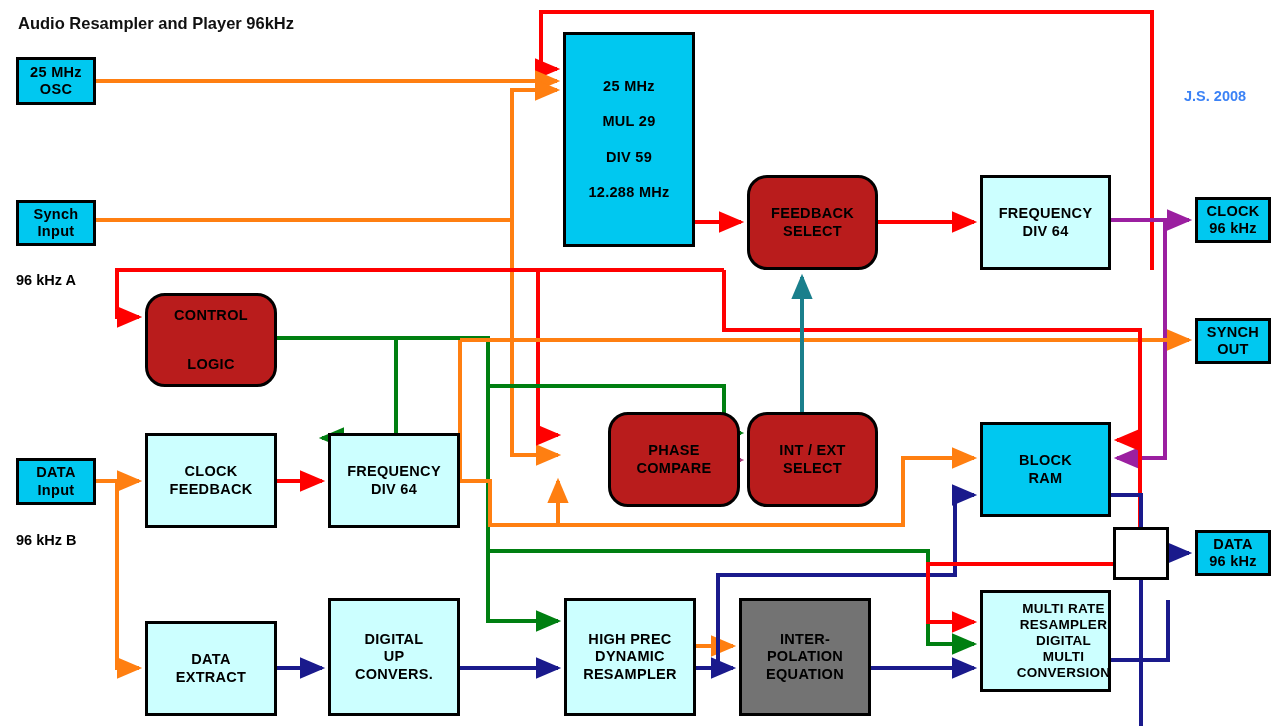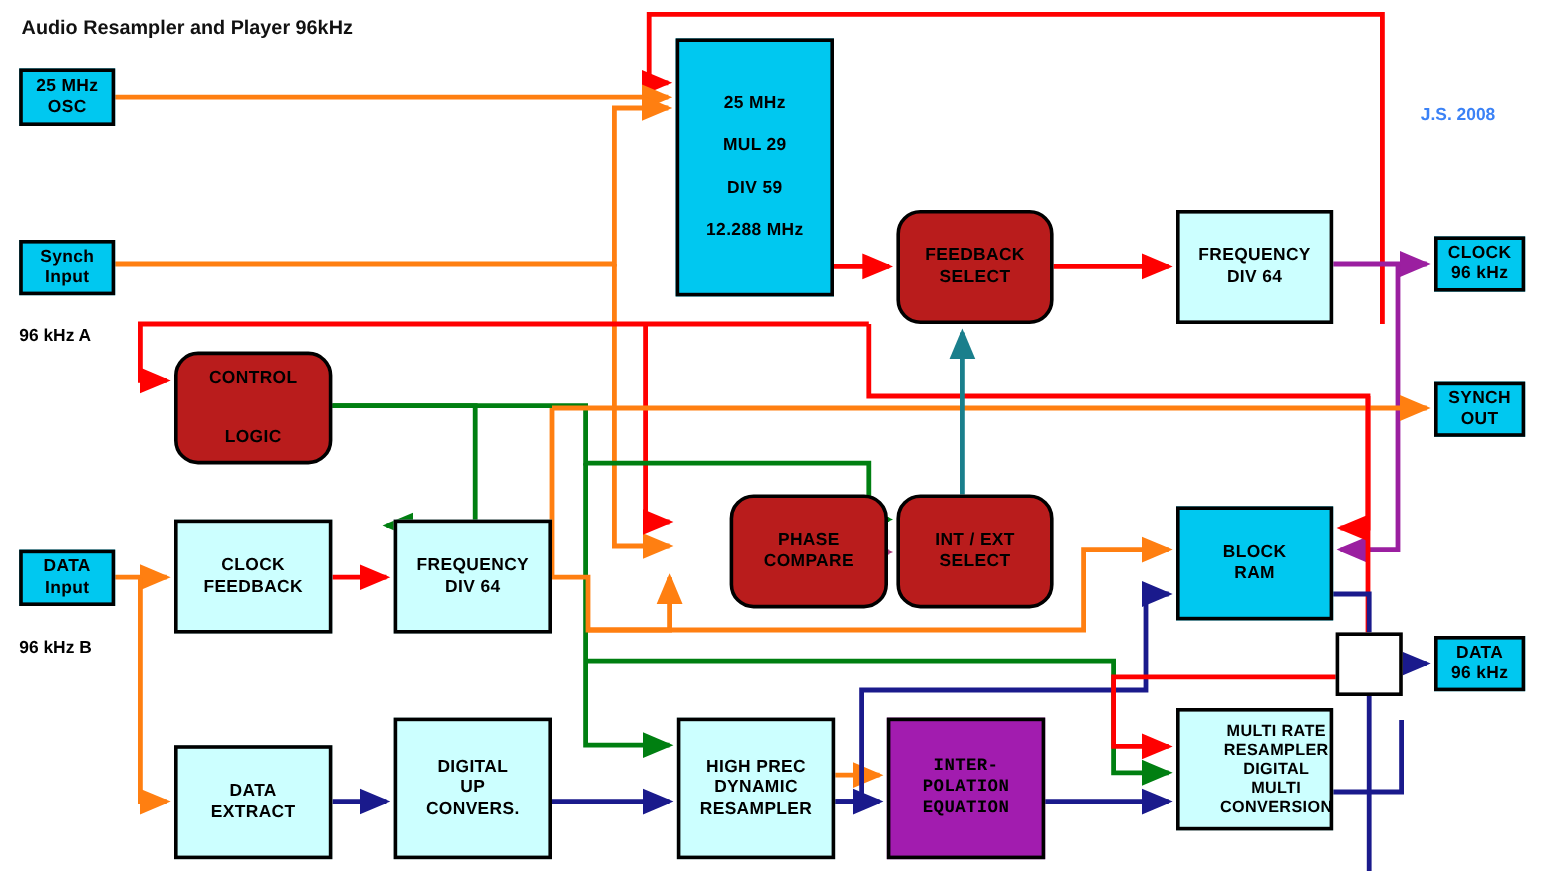"INTER-" .yellow { background: #a21caf -> #737373; font-family: Liberation Mono, monospace -> none }
